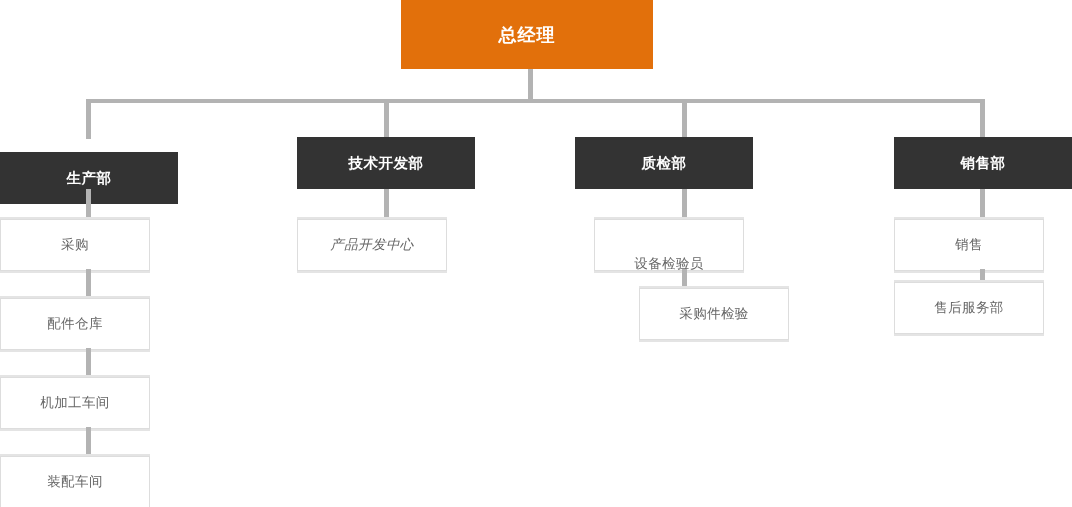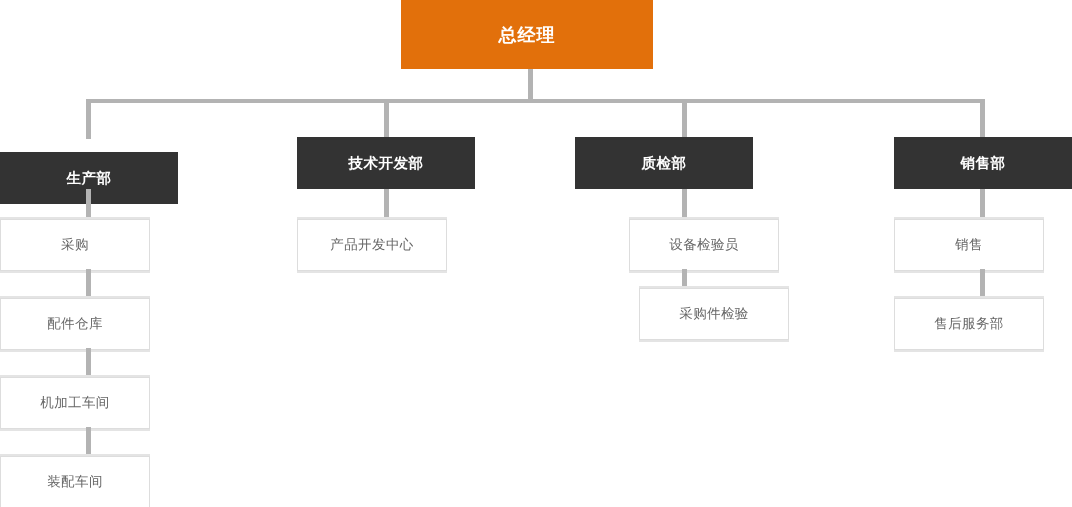"产品开发中心" div.node-sub { font-style: none -> italic }
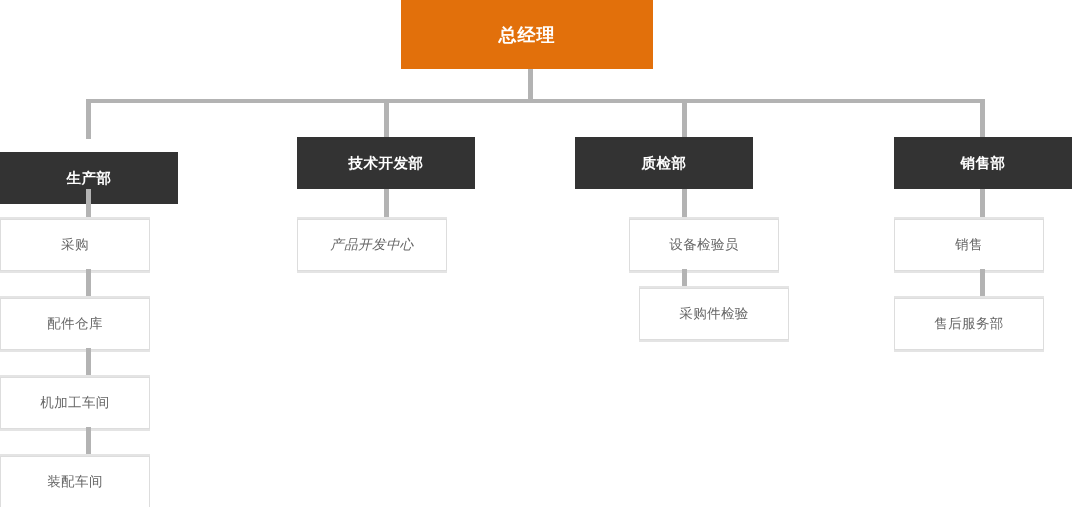"设备检验员" div.node-sub { align-items: none -> flex-end; left: 629px -> 594px }
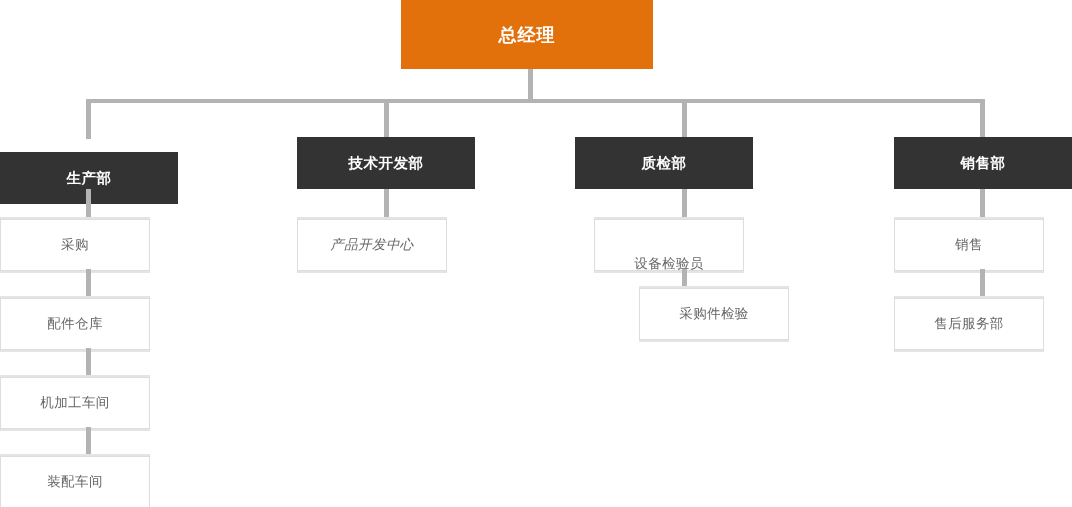"售后服务部" div.node-sub { top: 298px -> 282px }
